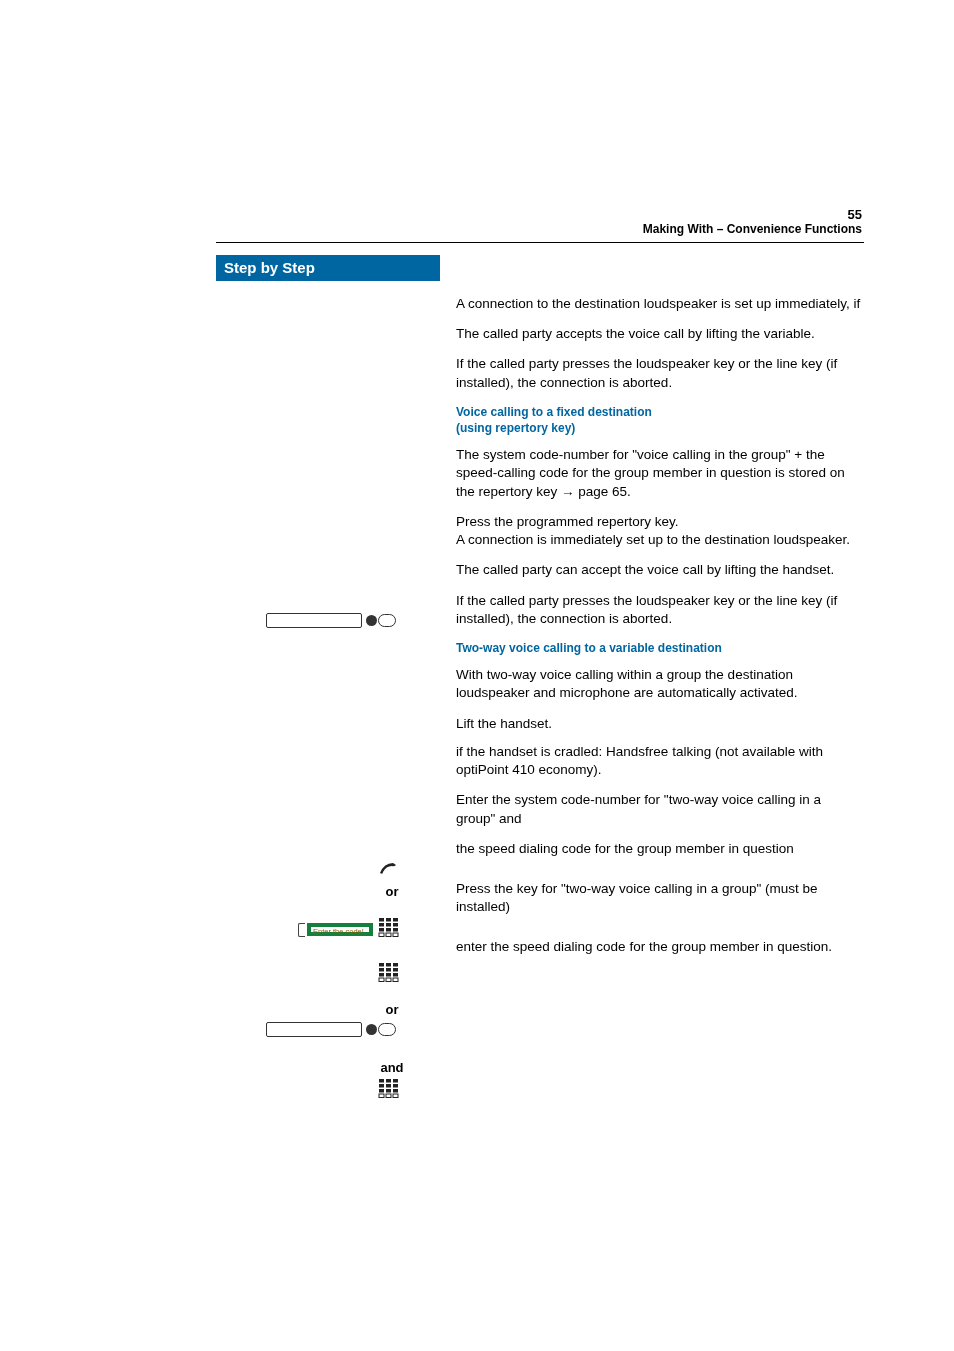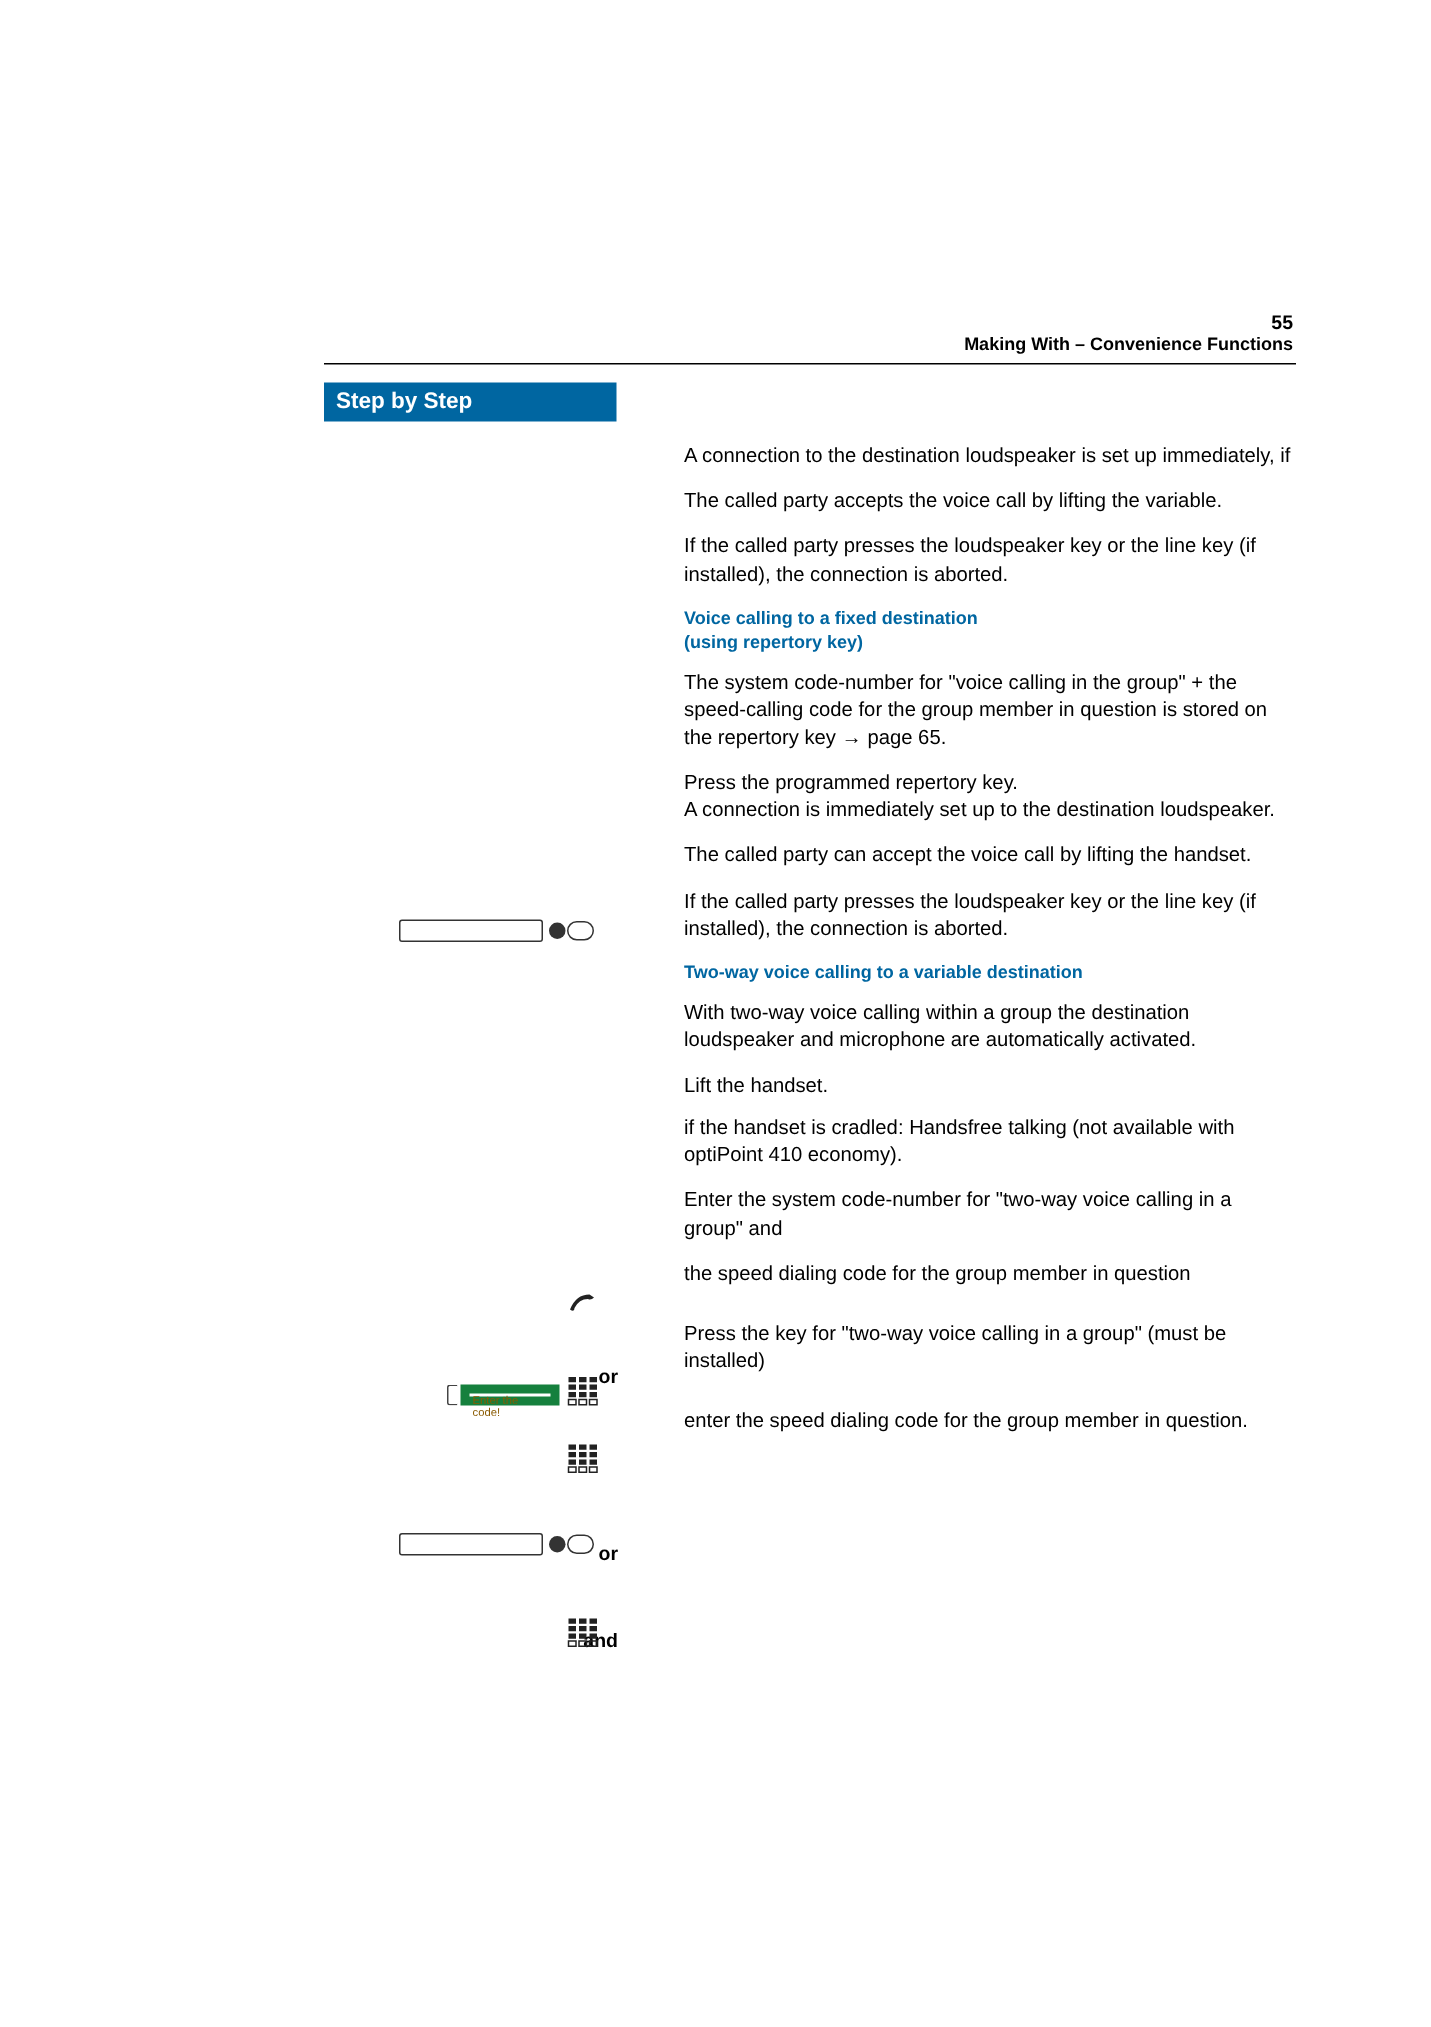"Step by Step" .sidebar-header { width: 195px -> 224px }
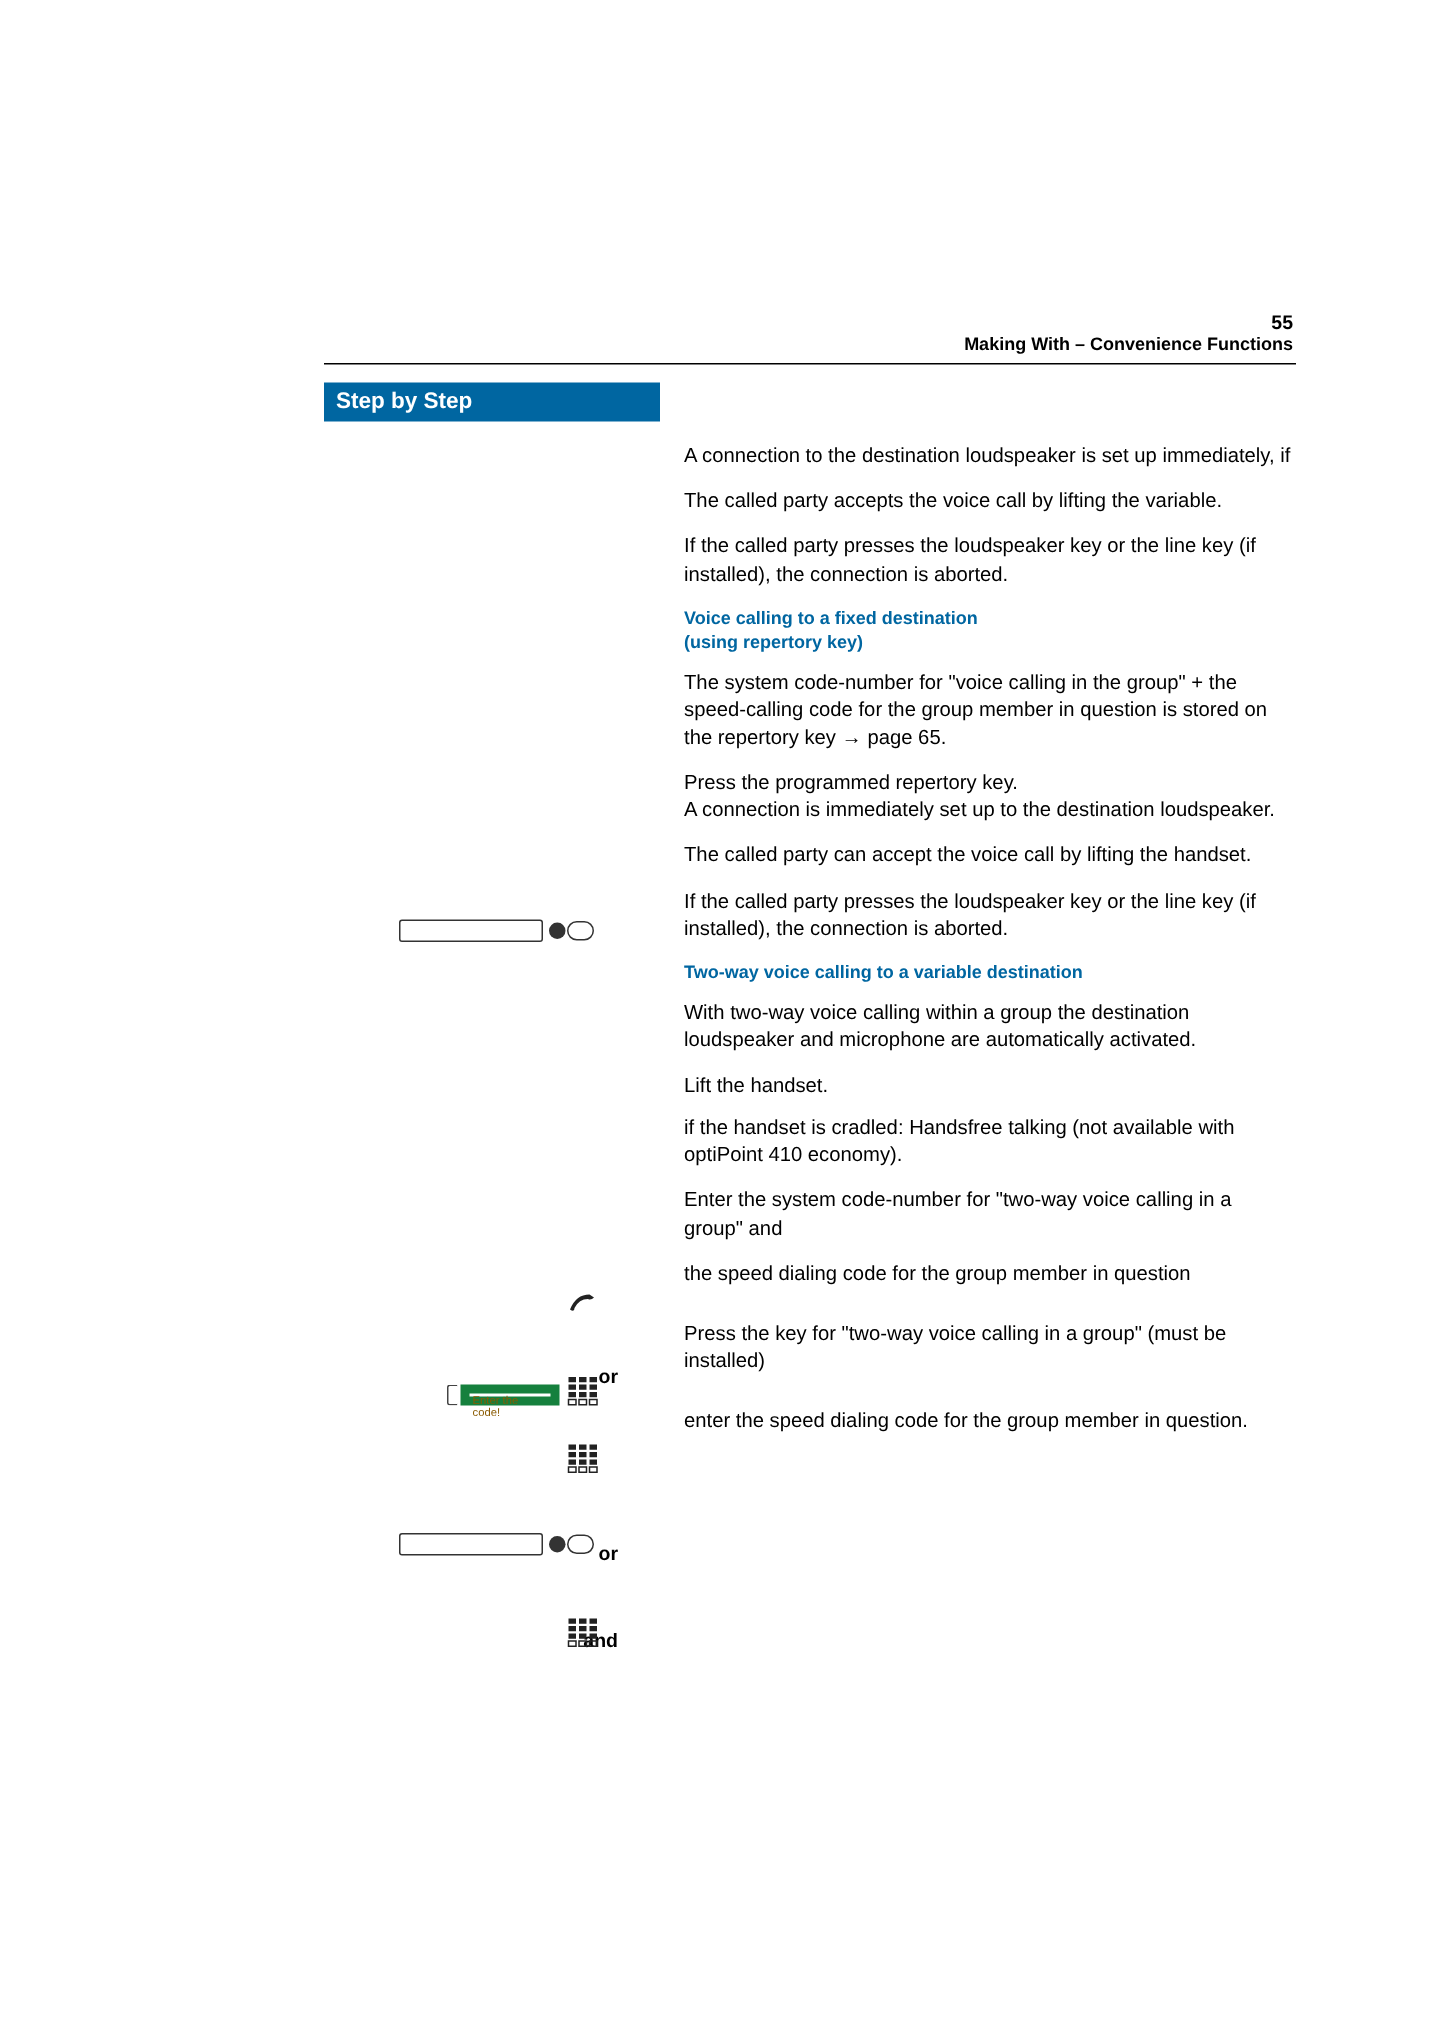"or" .or-label, .and-label { margin-top: 26px -> none; text-align: right -> center }
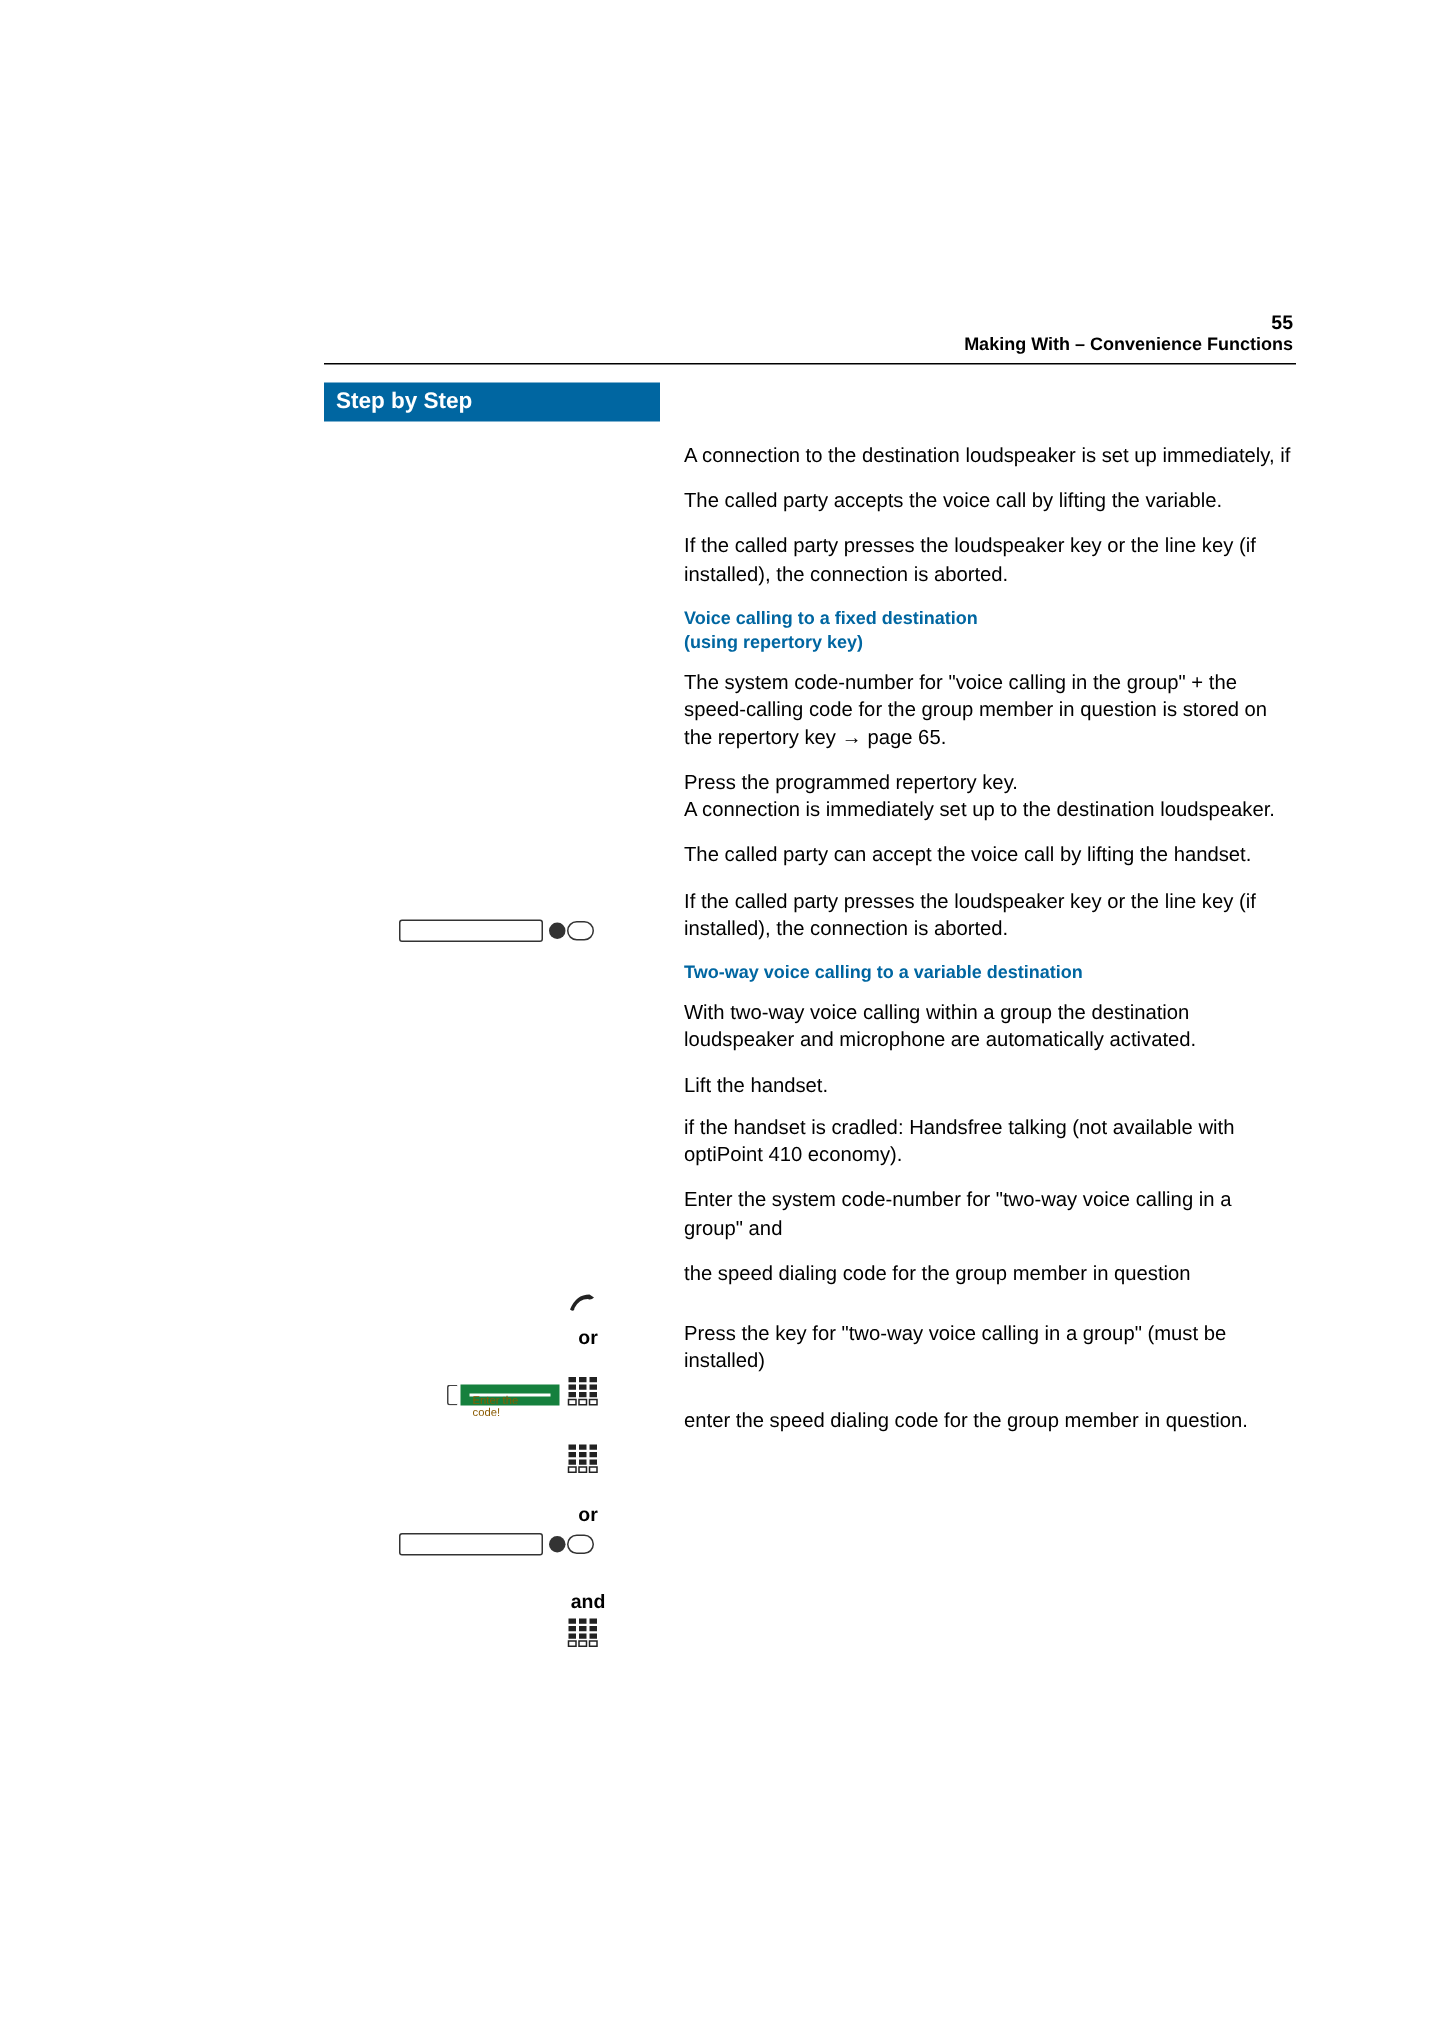"Enter the code!" .code-box { border: 6px solid #15803d -> 4px solid #15803d }
